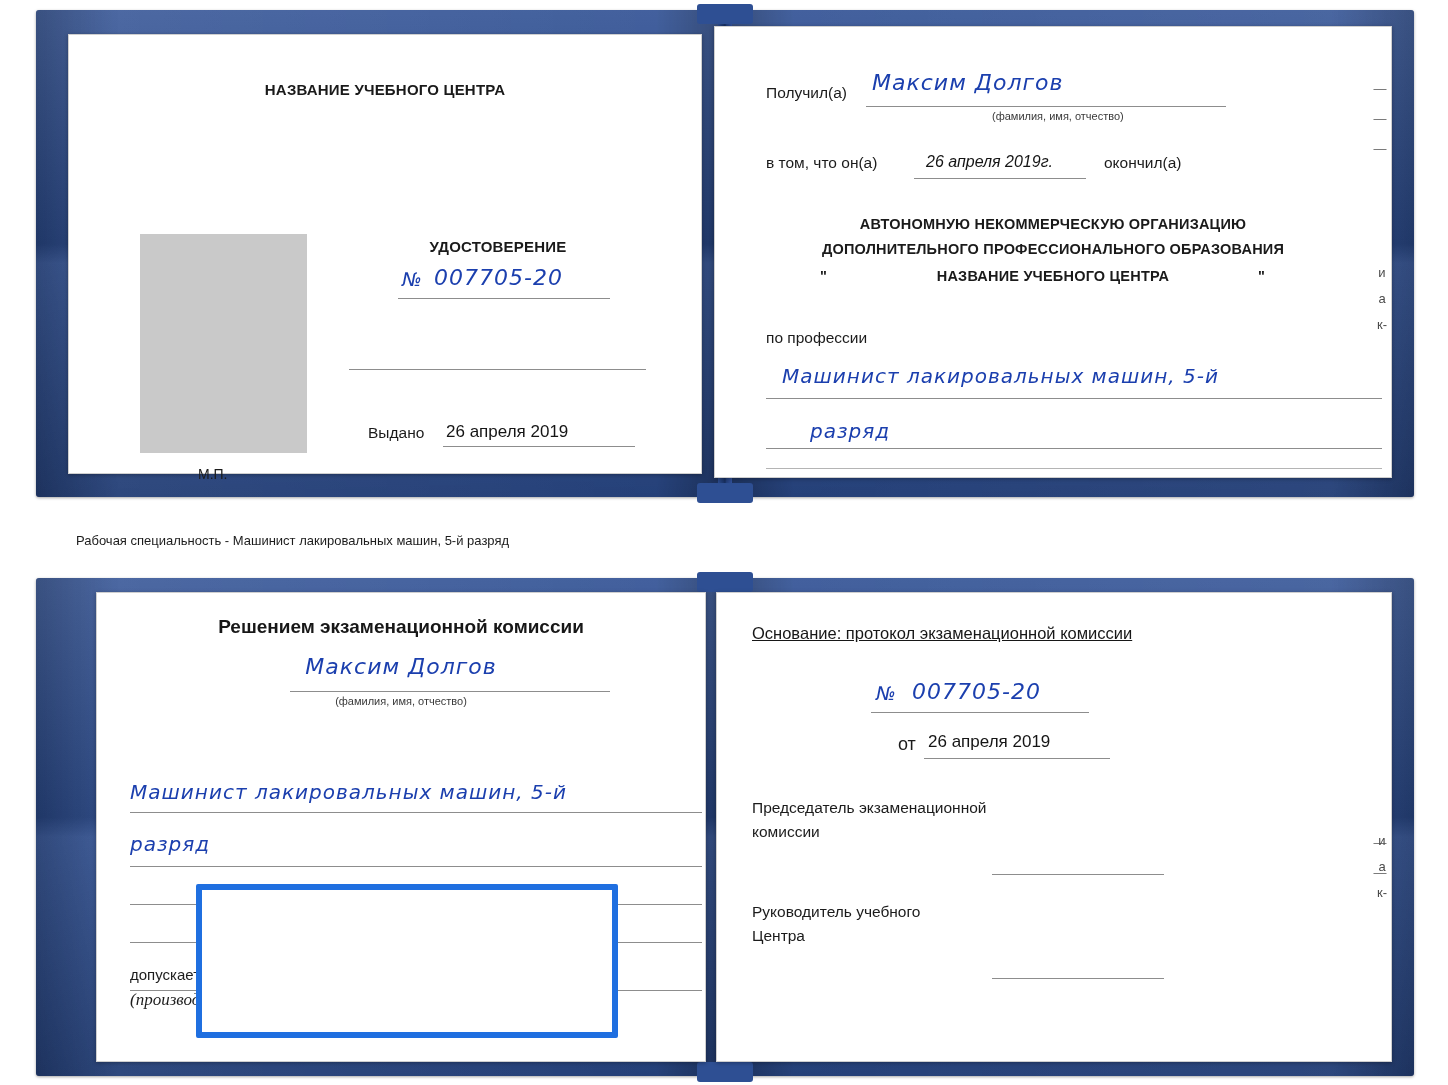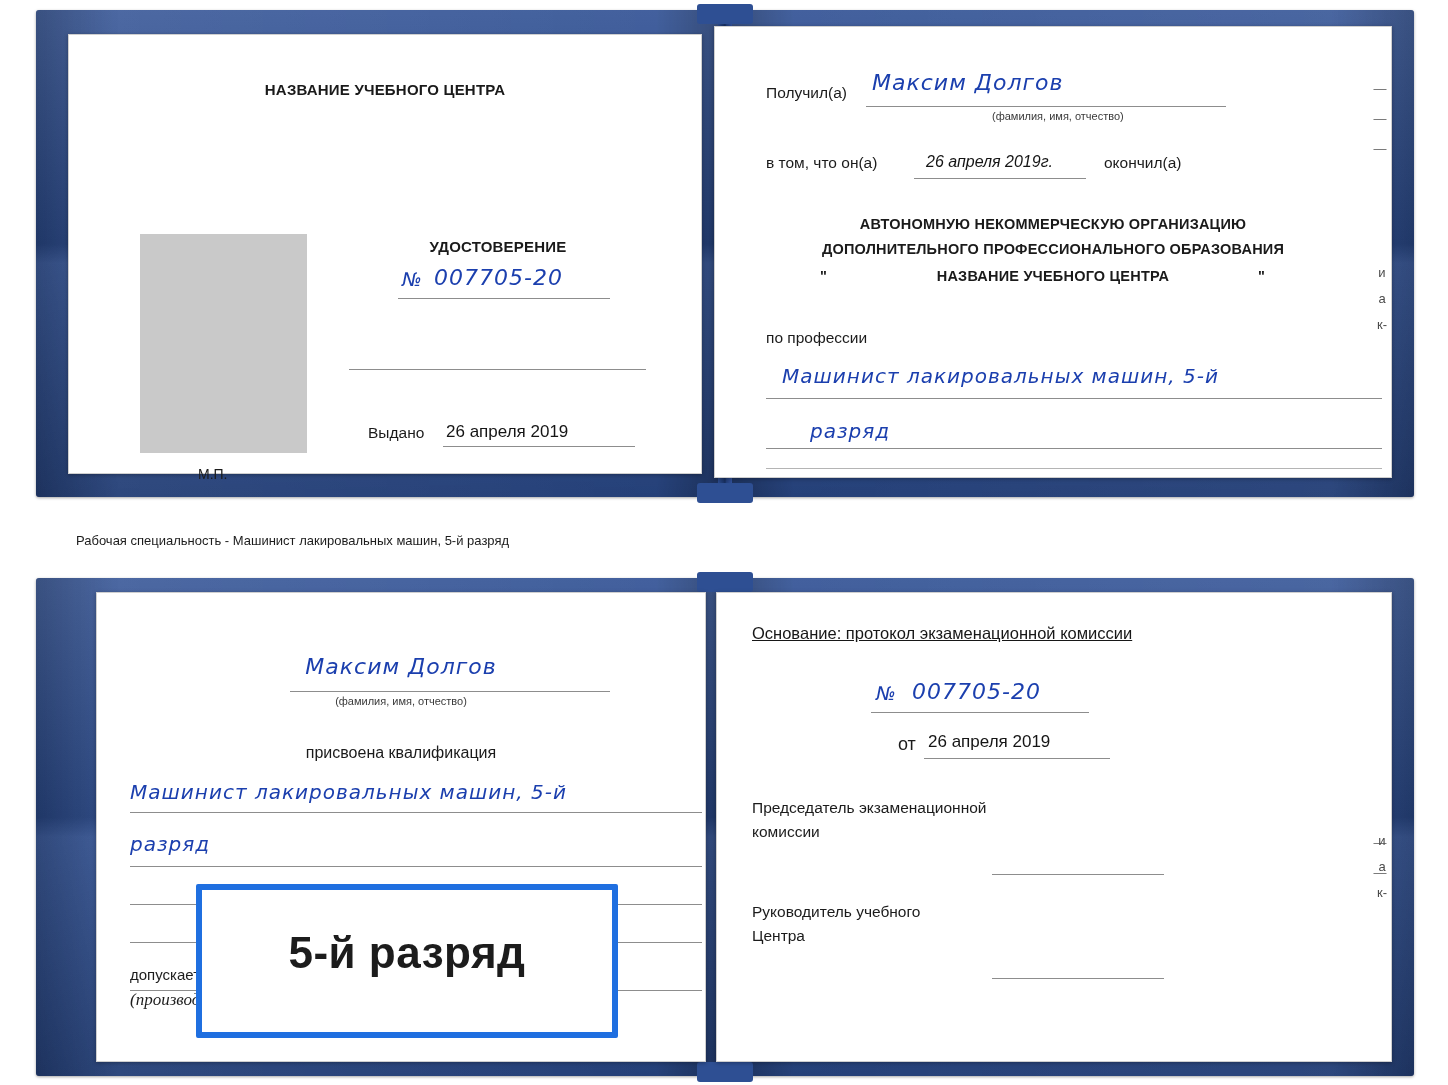"Решением экзаменационной комиссии" div { html: none -> <div>Решением экзаменационной комиссии</div> }
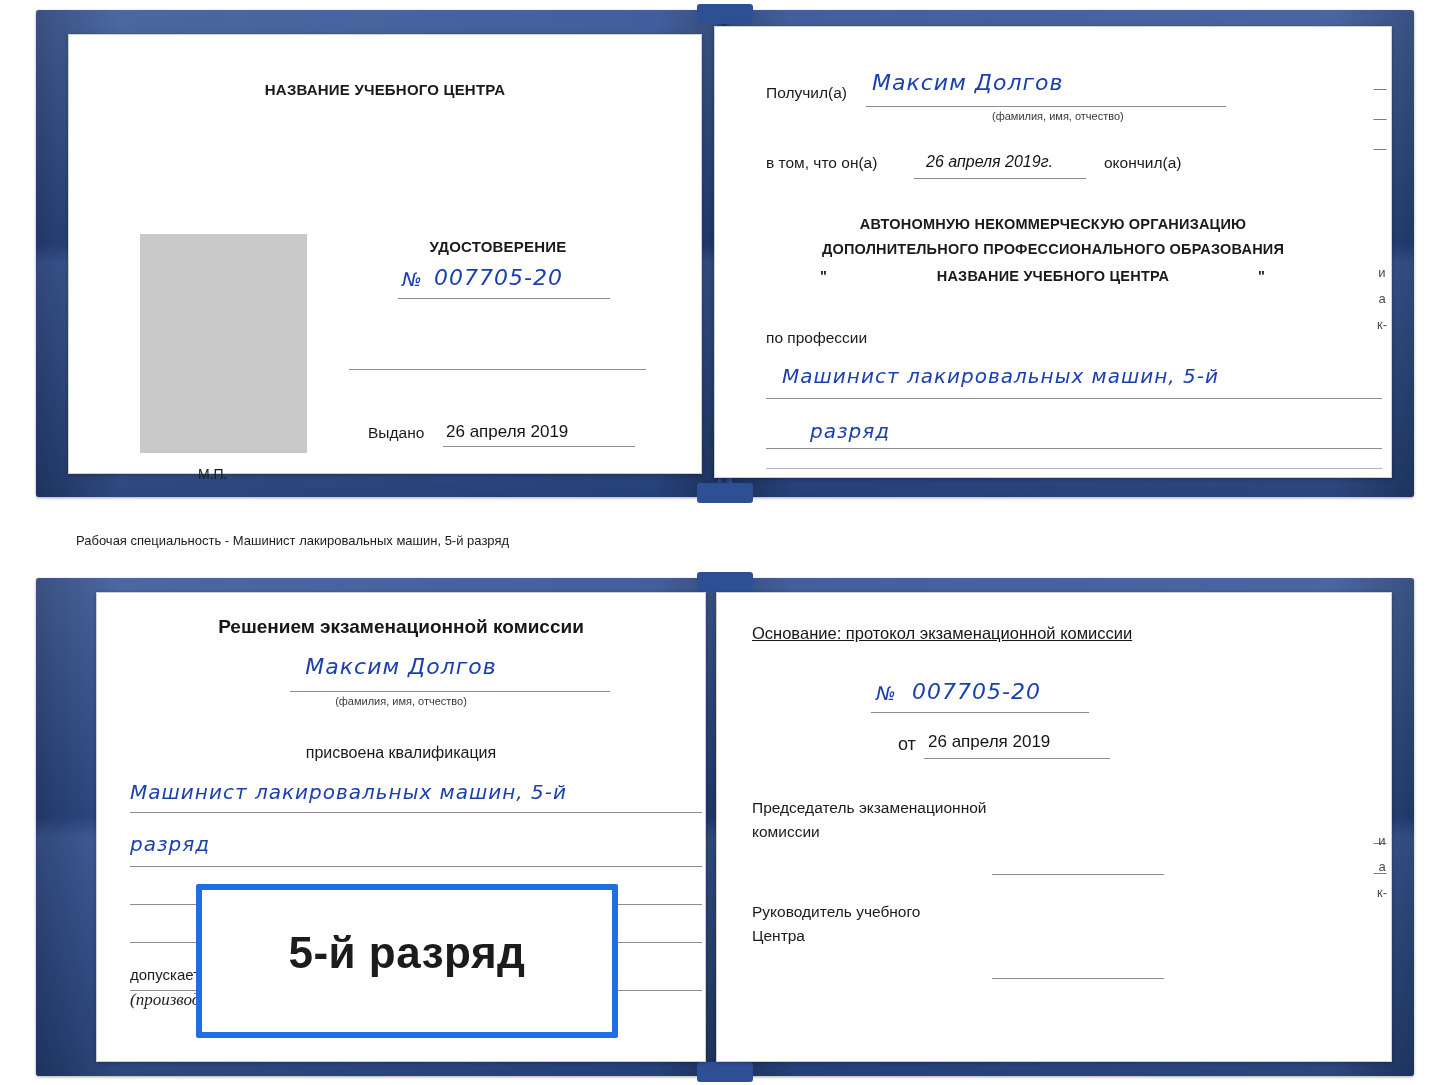"присвоена квалификация" div { html: <div>присвоена квалификация</div> -> none }
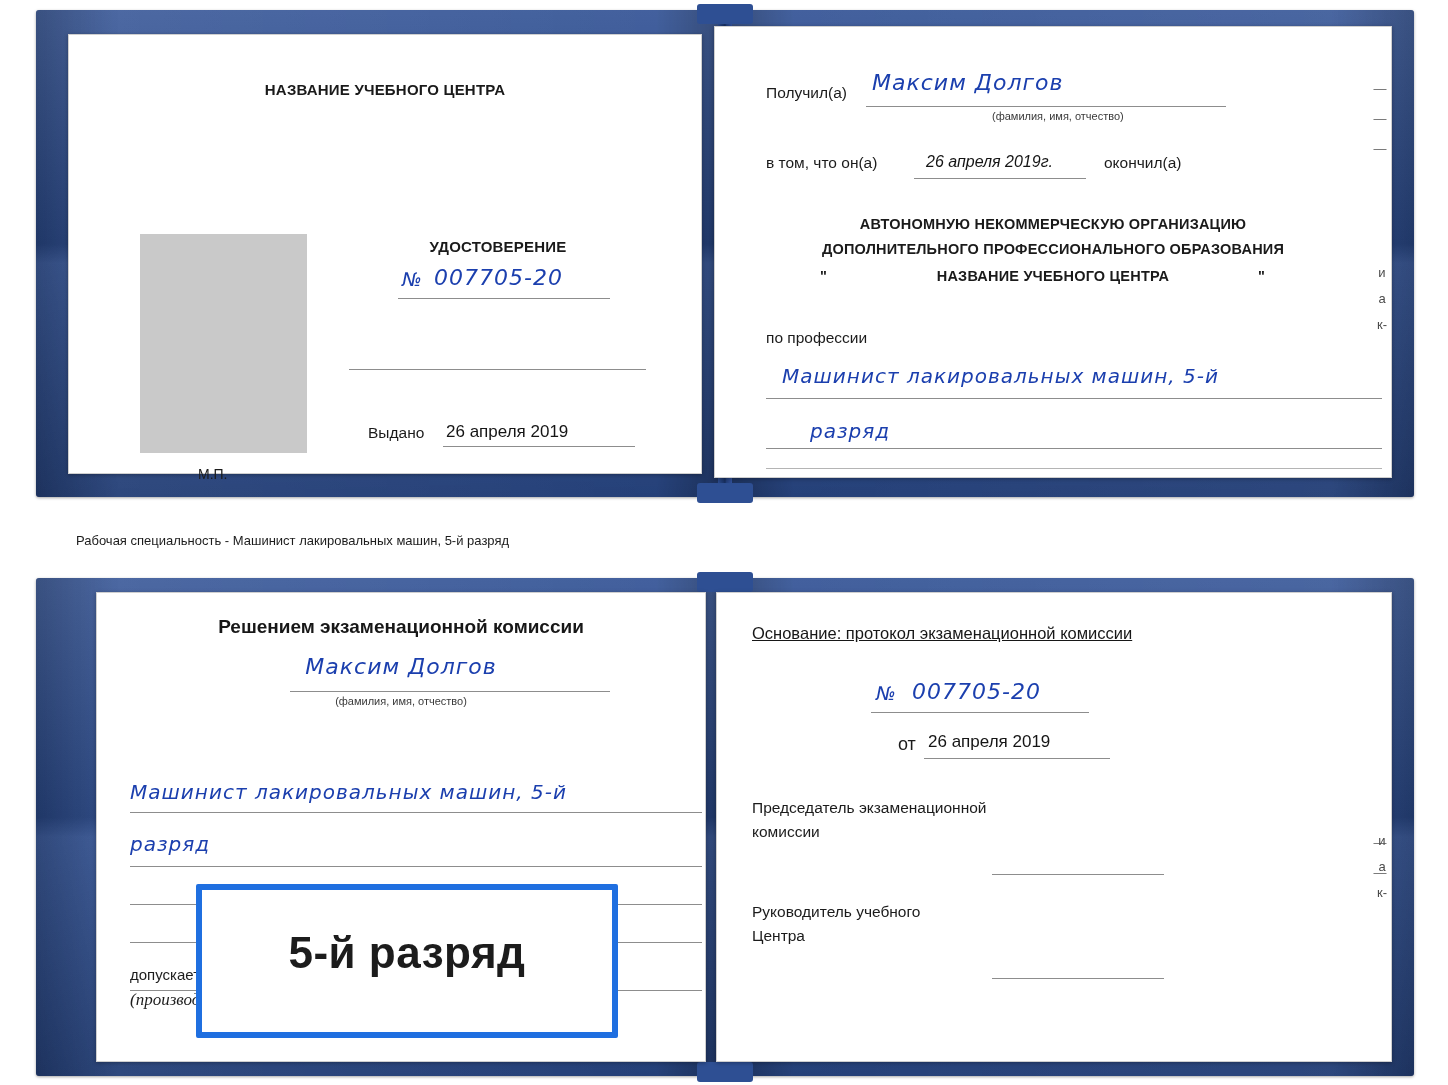"5-й разряд" div.highlight-text { html: <div>5-й разряд</div> -> none }
